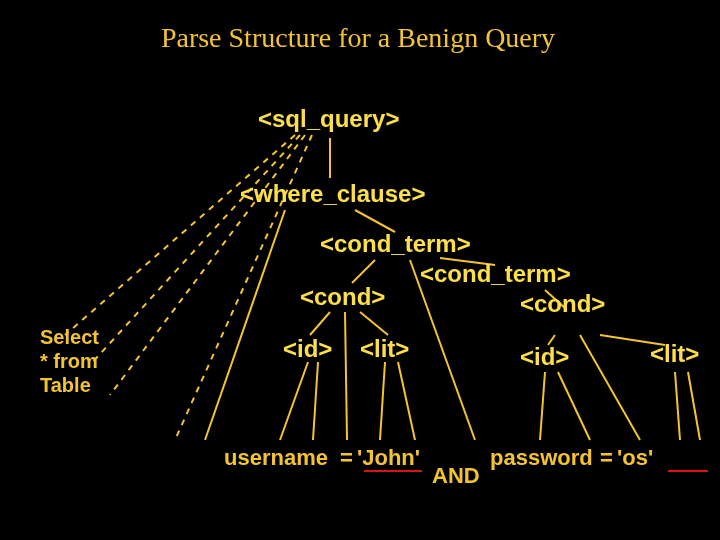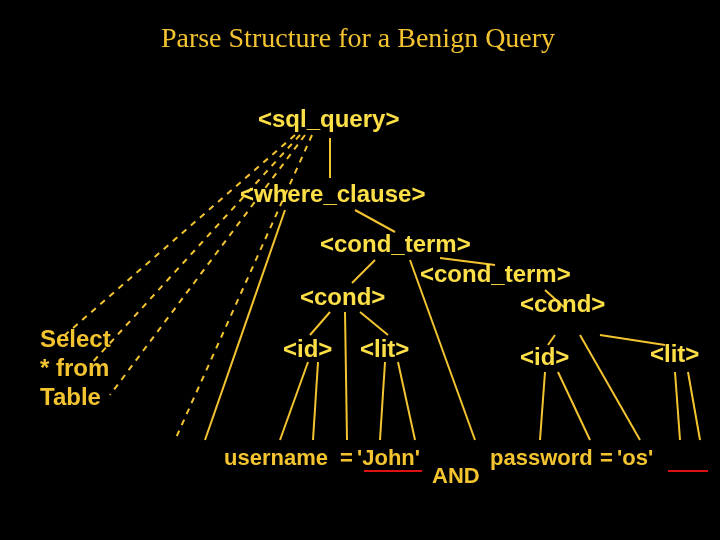"Select" .leaflabel { font-size: 24px -> 20px }
